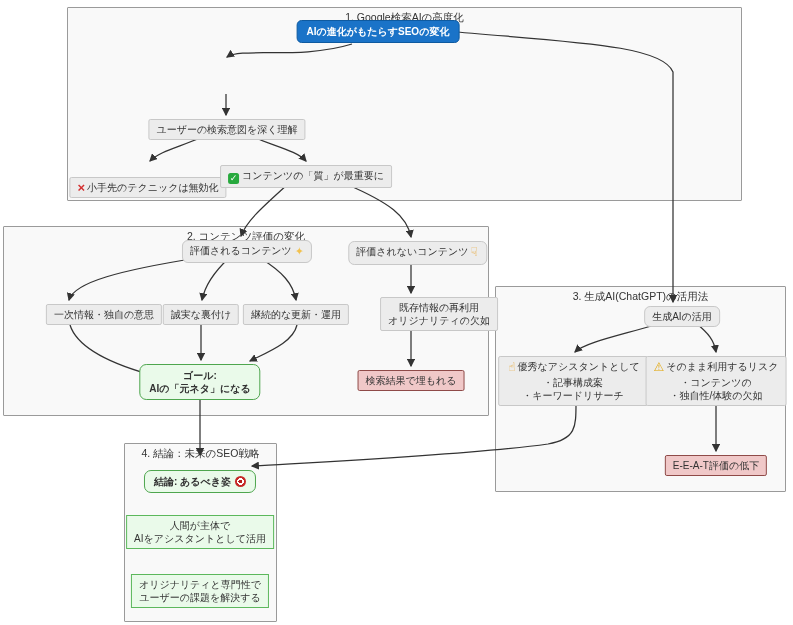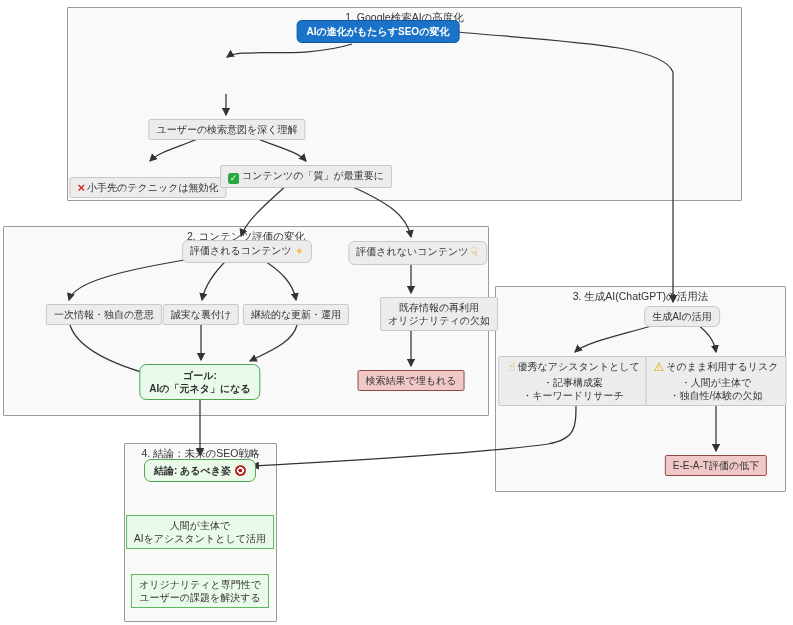"・人間が主体で" div { text: 人間が主体で -> コンテンツの }
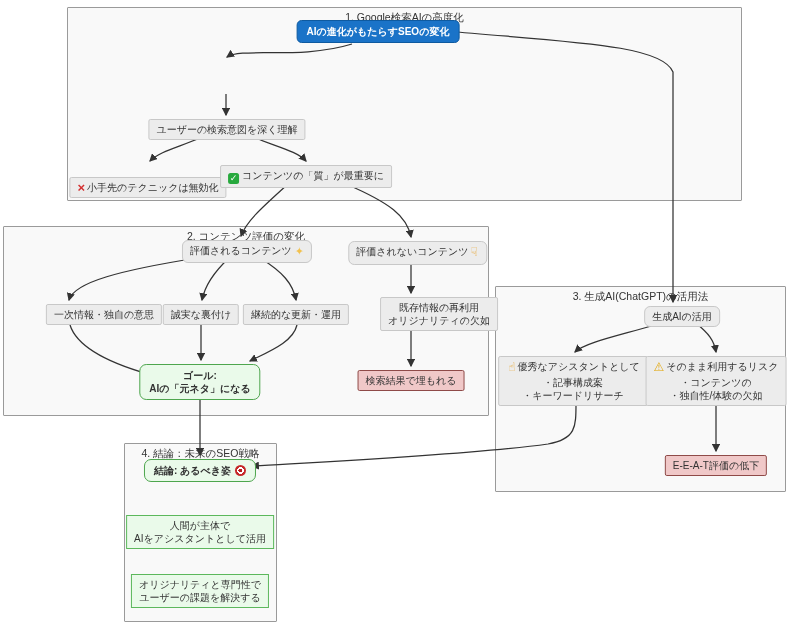"結論: あるべき姿" div.node { top: 459px -> 470px }
